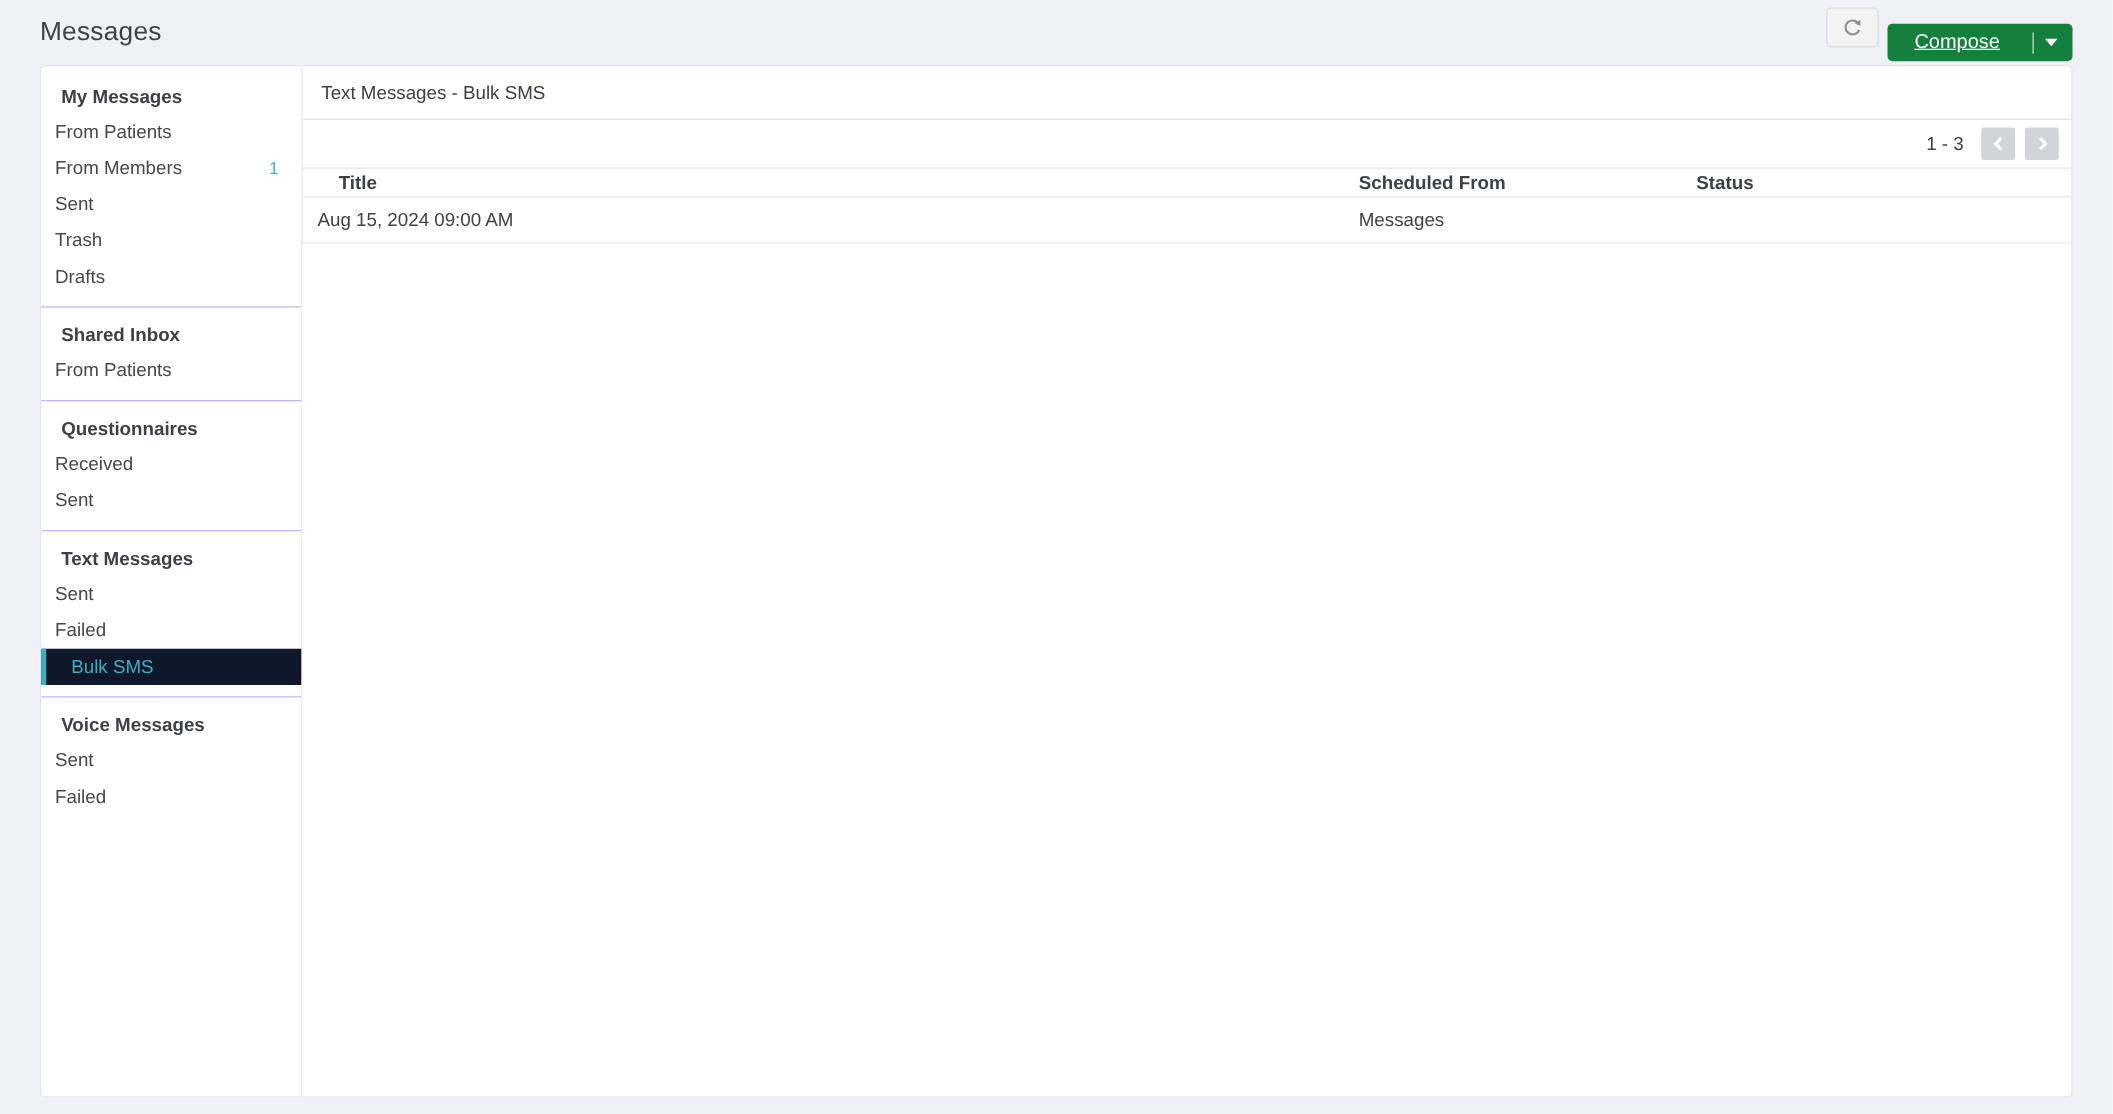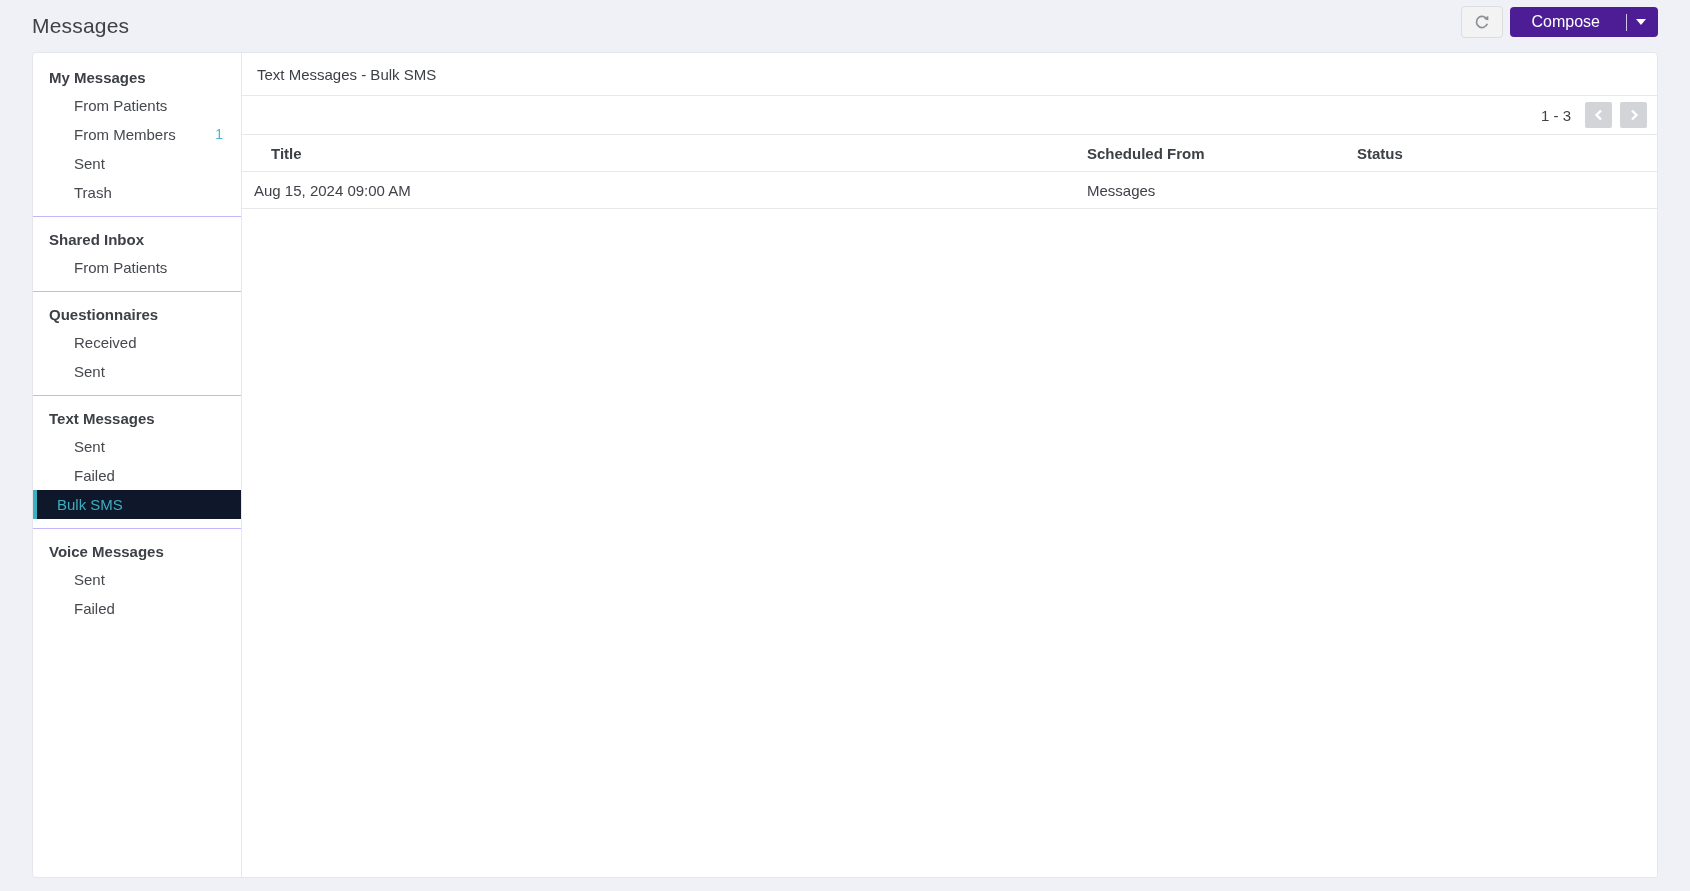"Compose" .compose-btn { background: #4c1d95 -> #15803d; margin-top: 1px -> 13px; text-decoration: none -> underline }
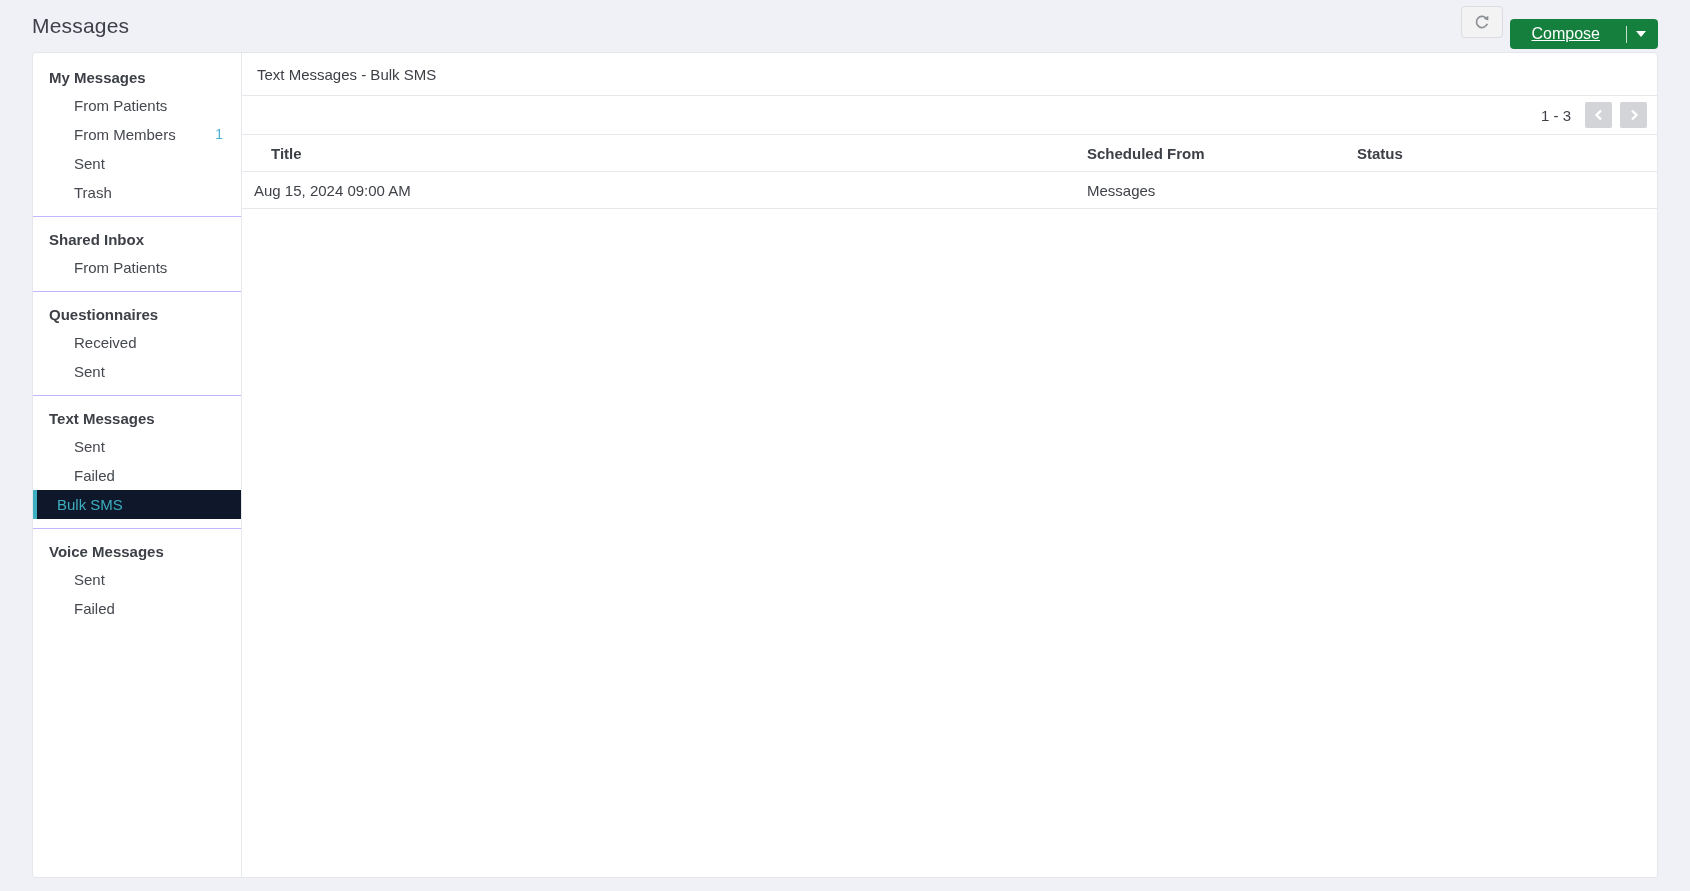"From Patients" .side-item { padding: 5px 14px 5px 37px -> 5px 14px 5px 7px }
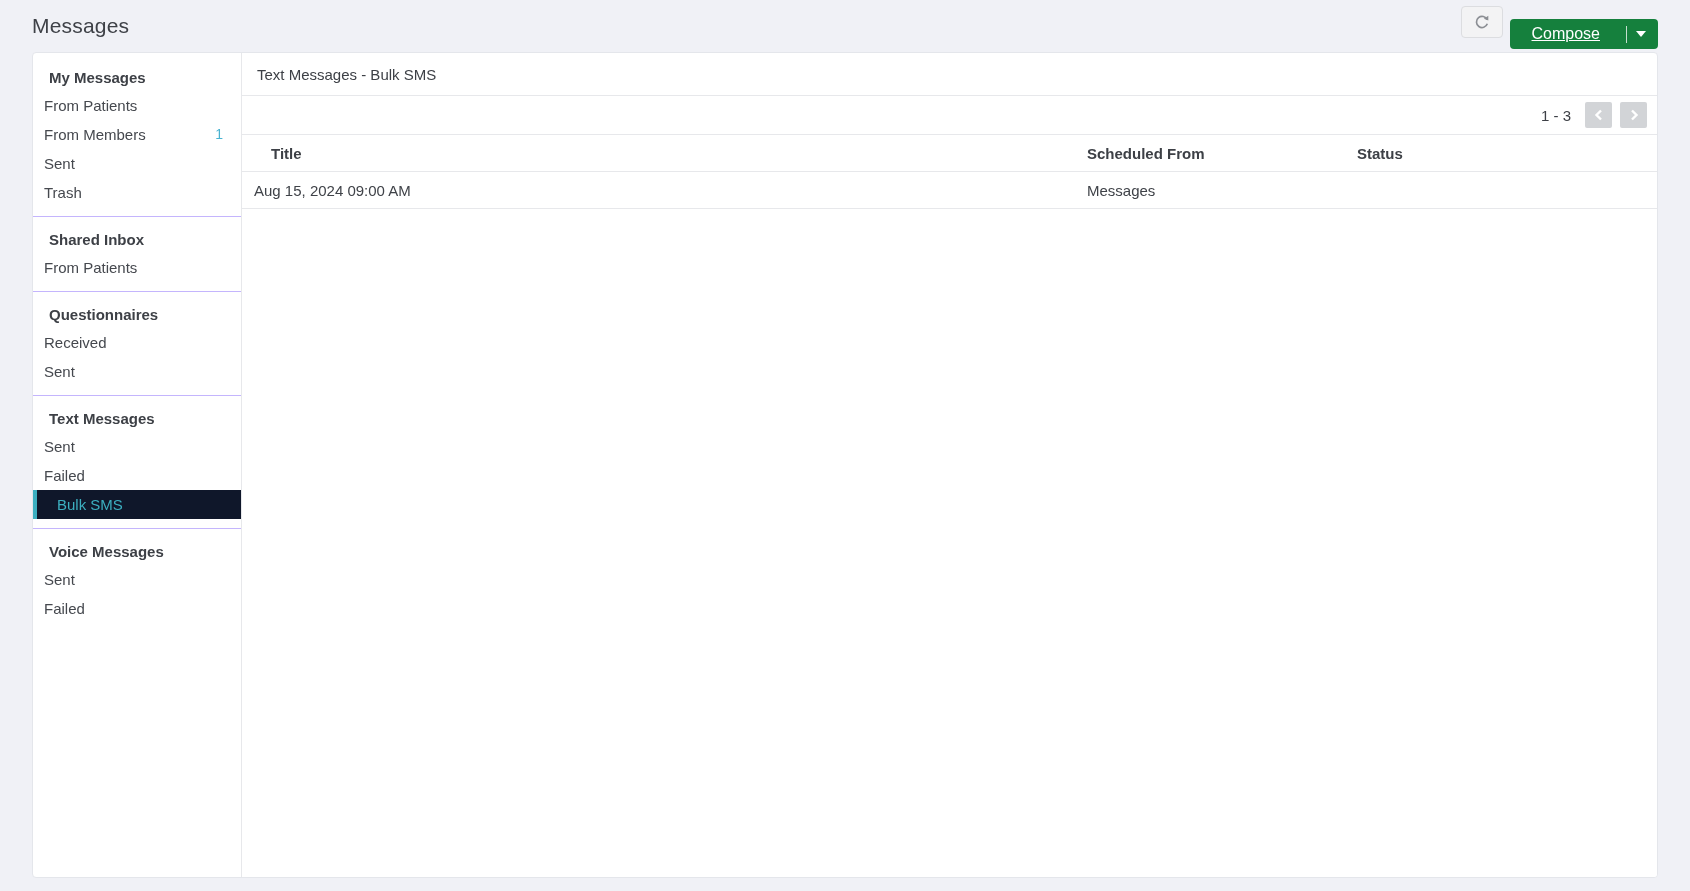"Title" .table-header { height: 38px -> 24px }
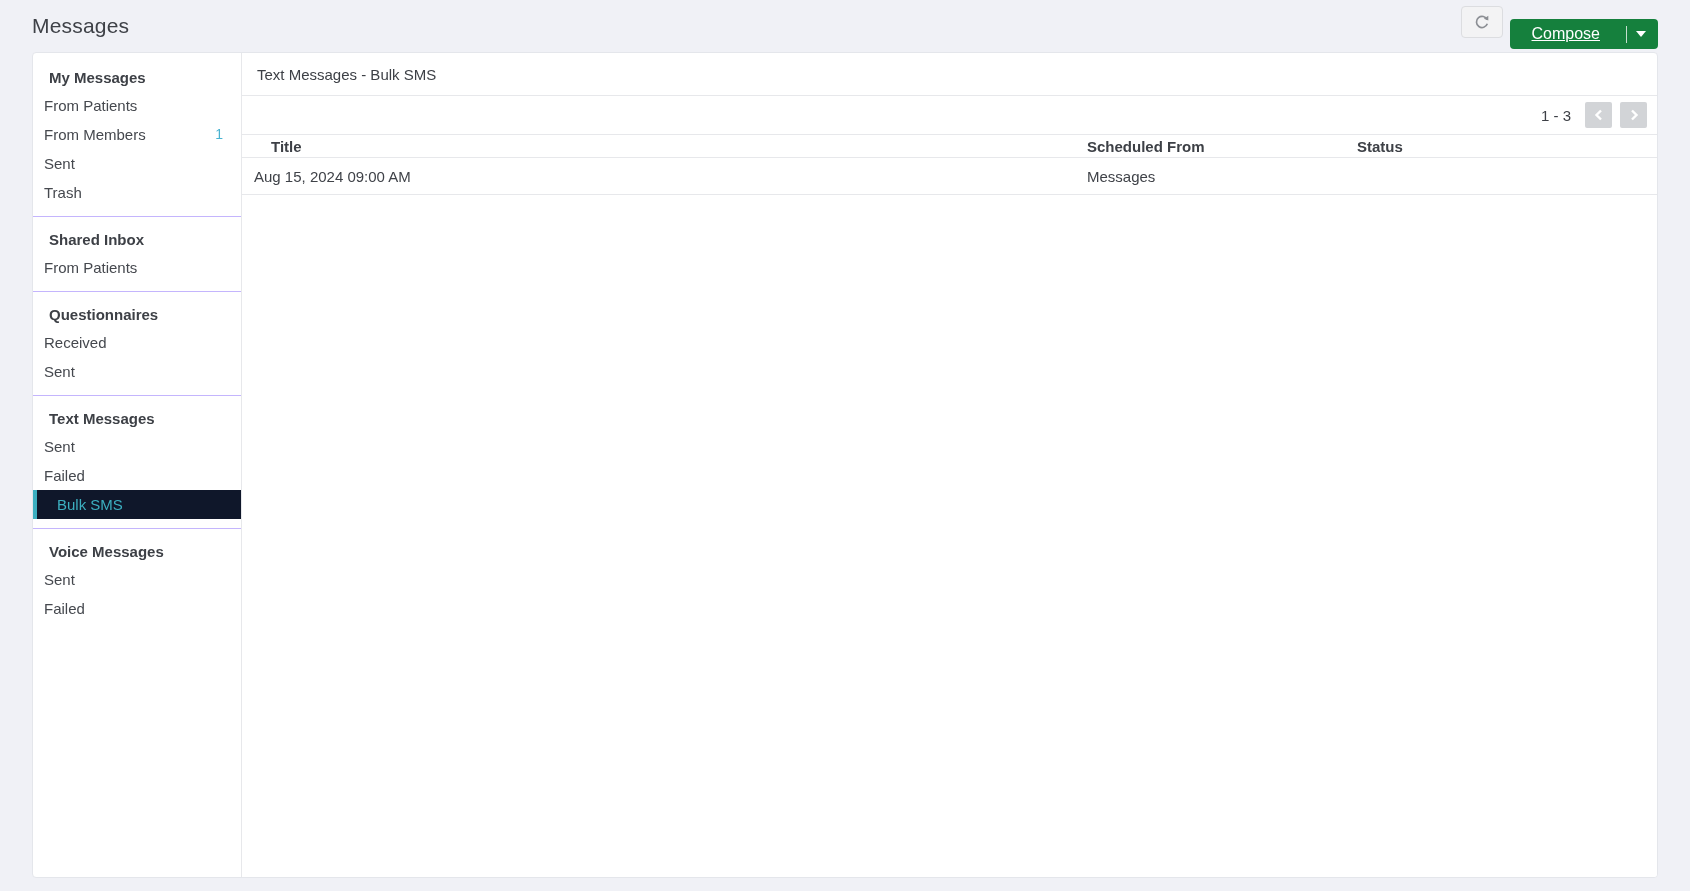"Drafts" div.side-item { html: none -> <div> <span>Drafts</span> </div> }
